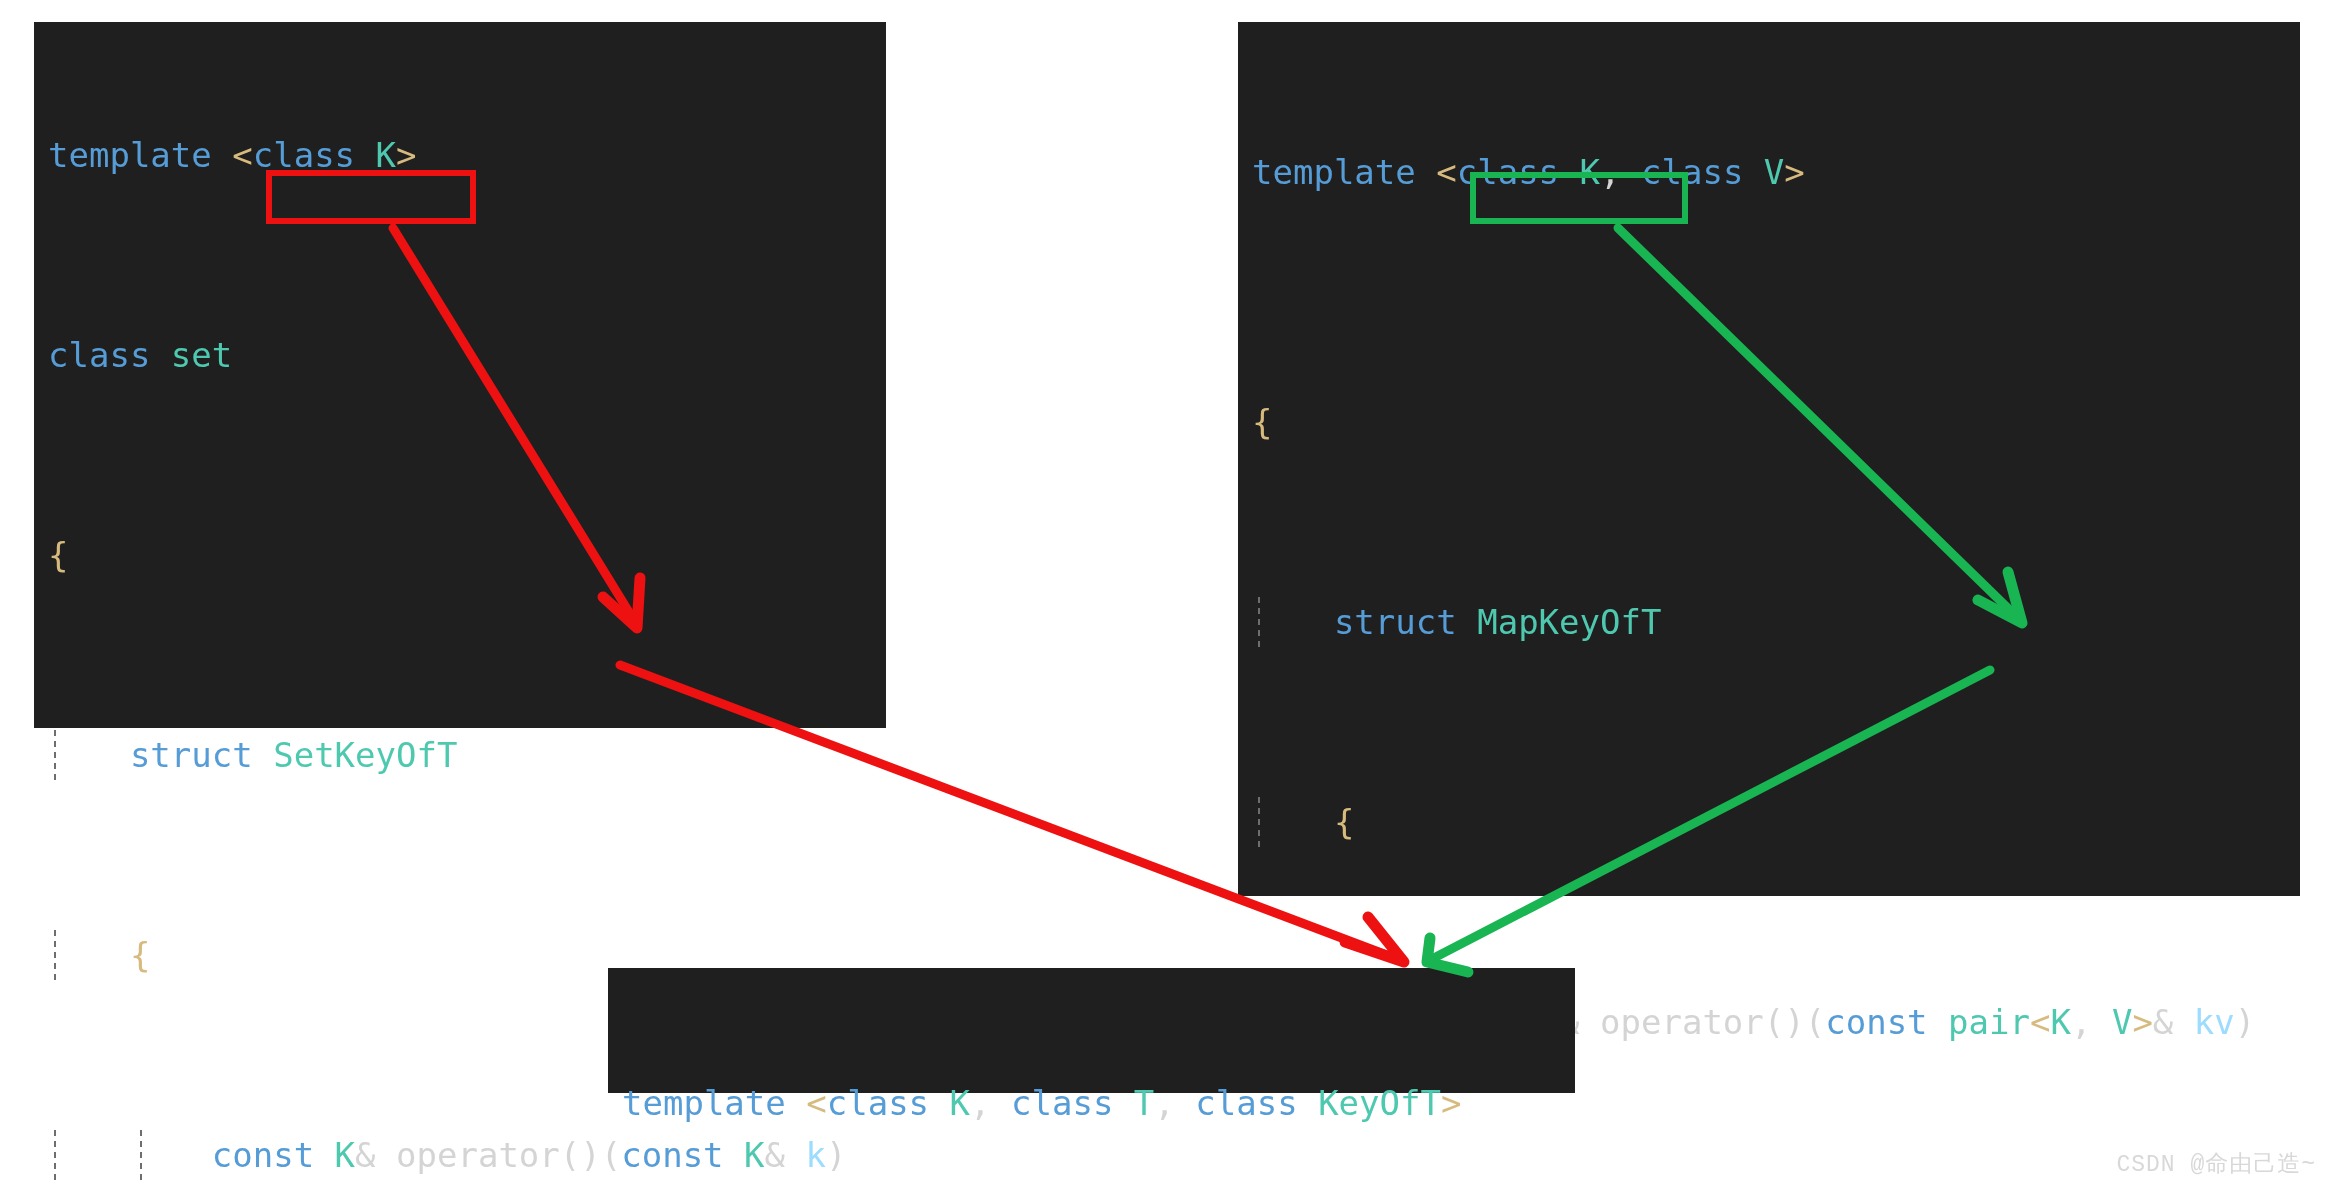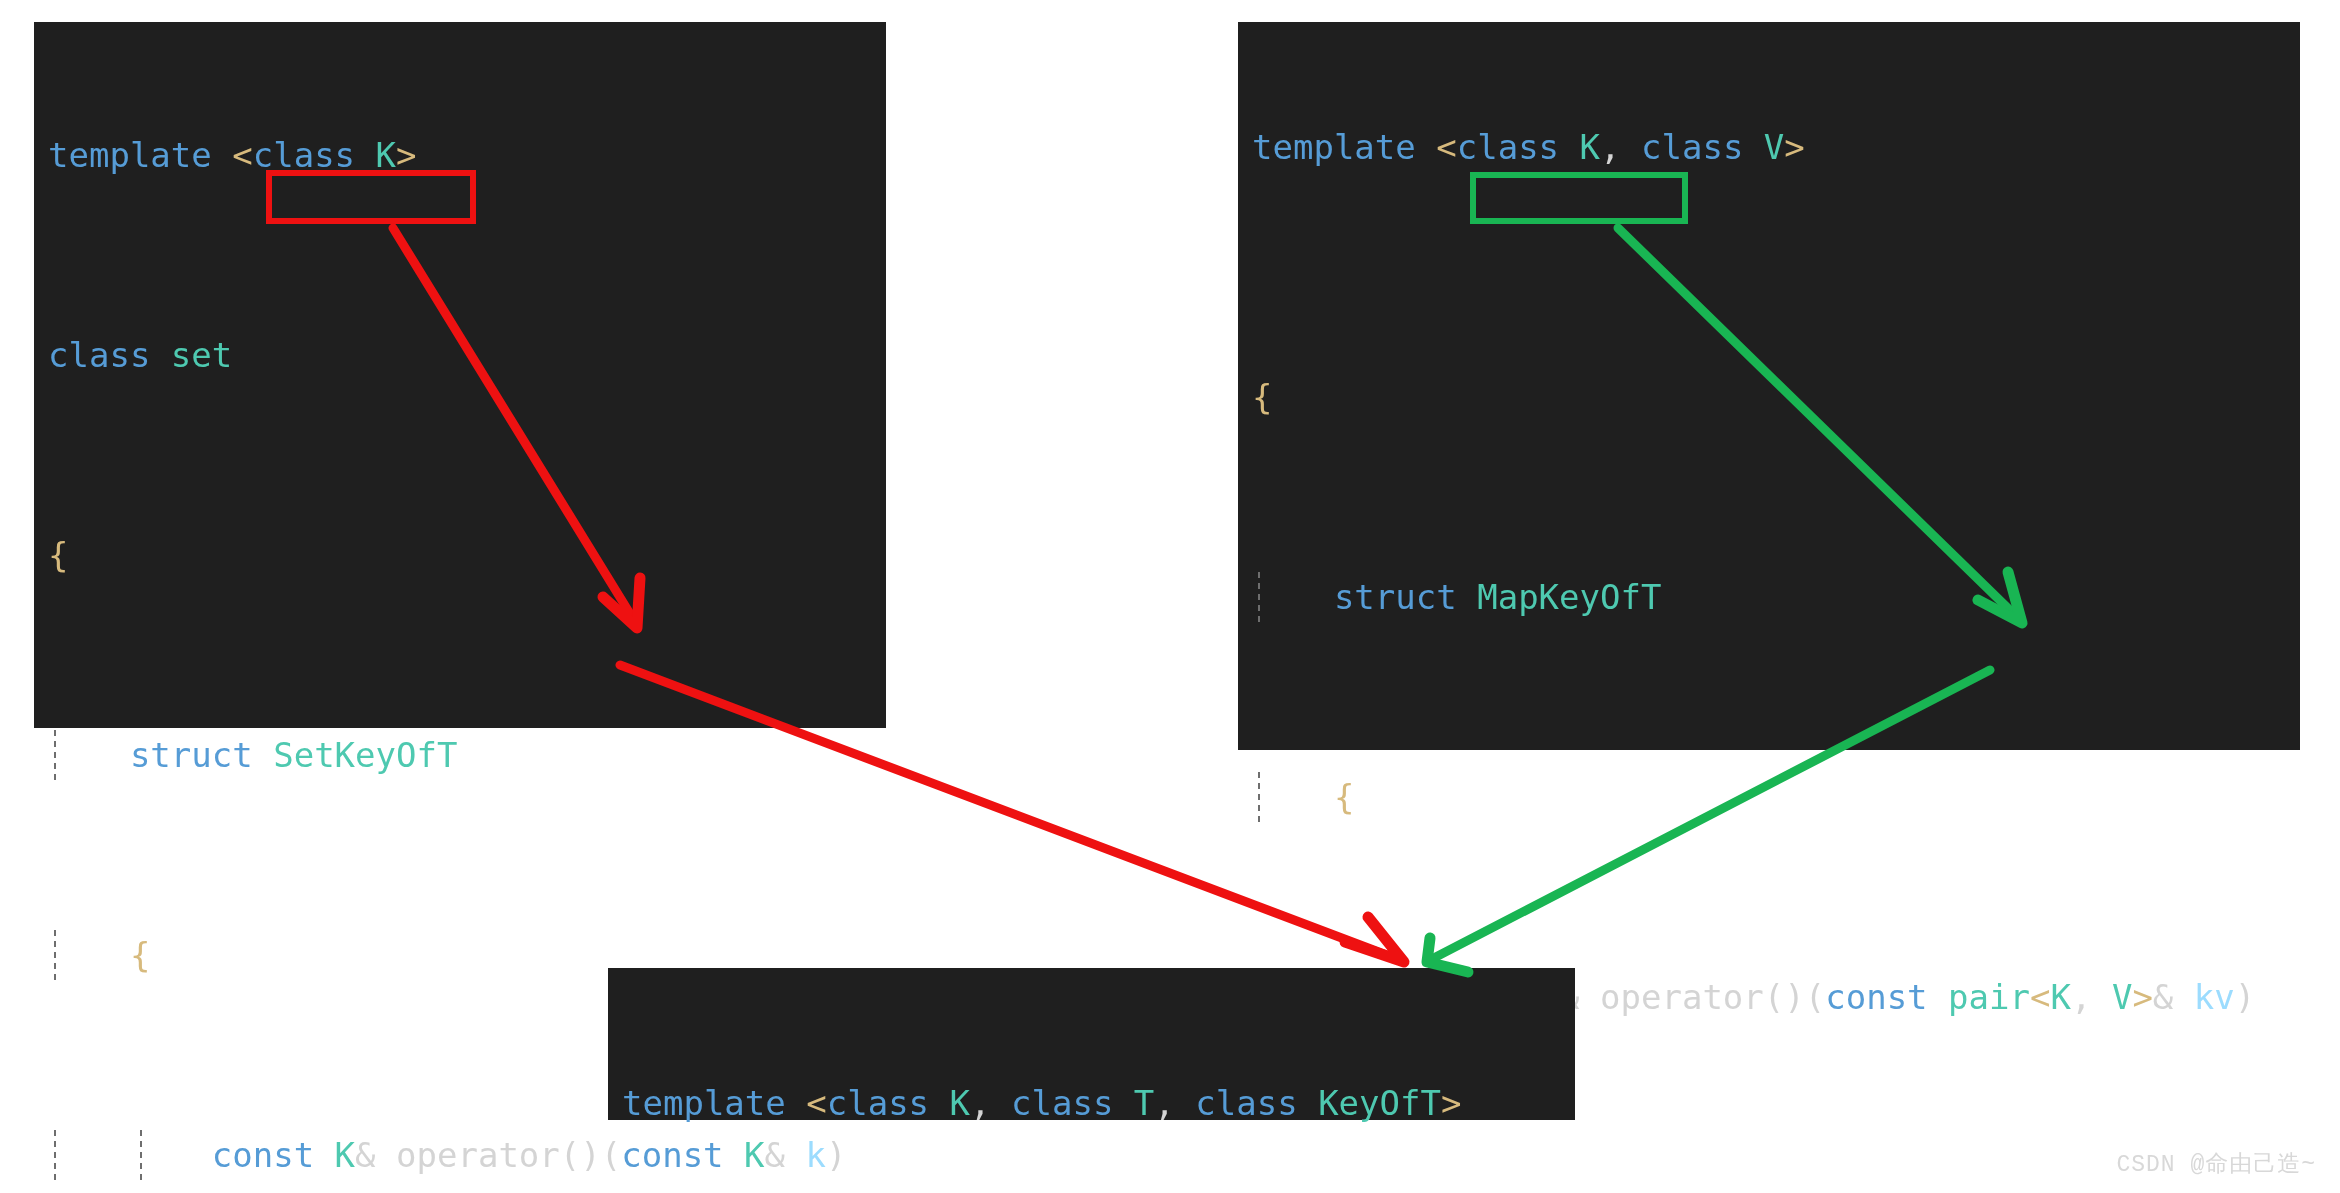"template <class K, class V>" #block-map { height: 728px -> 874px; padding: 0 0 10px 14px -> 25px 0 10px 14px }
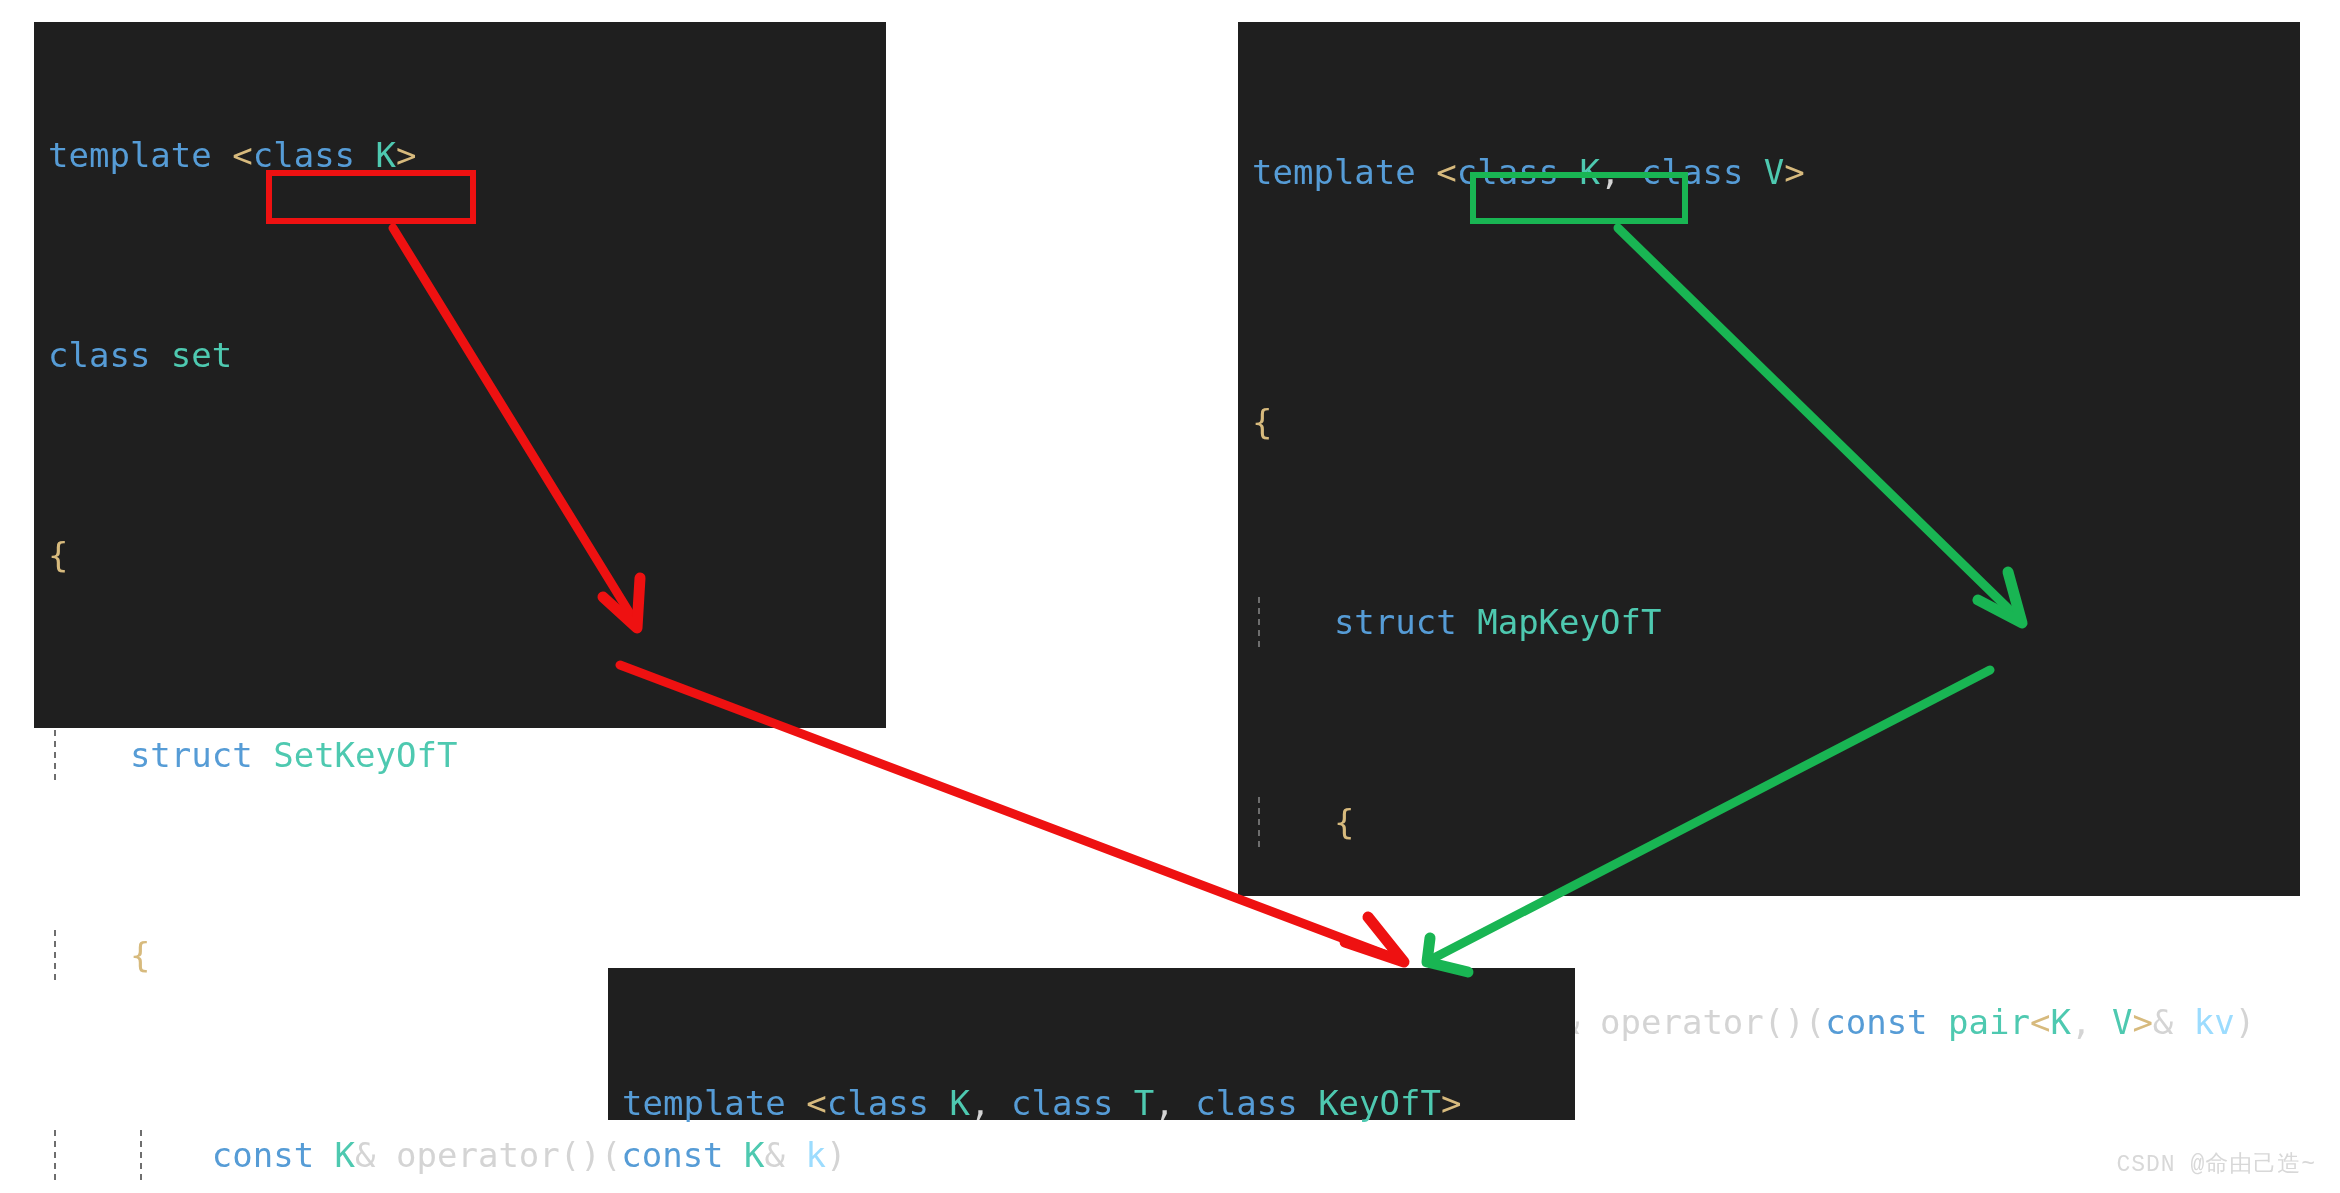"template <class K, class T," #block-rbtree { height: 152px -> 125px }
